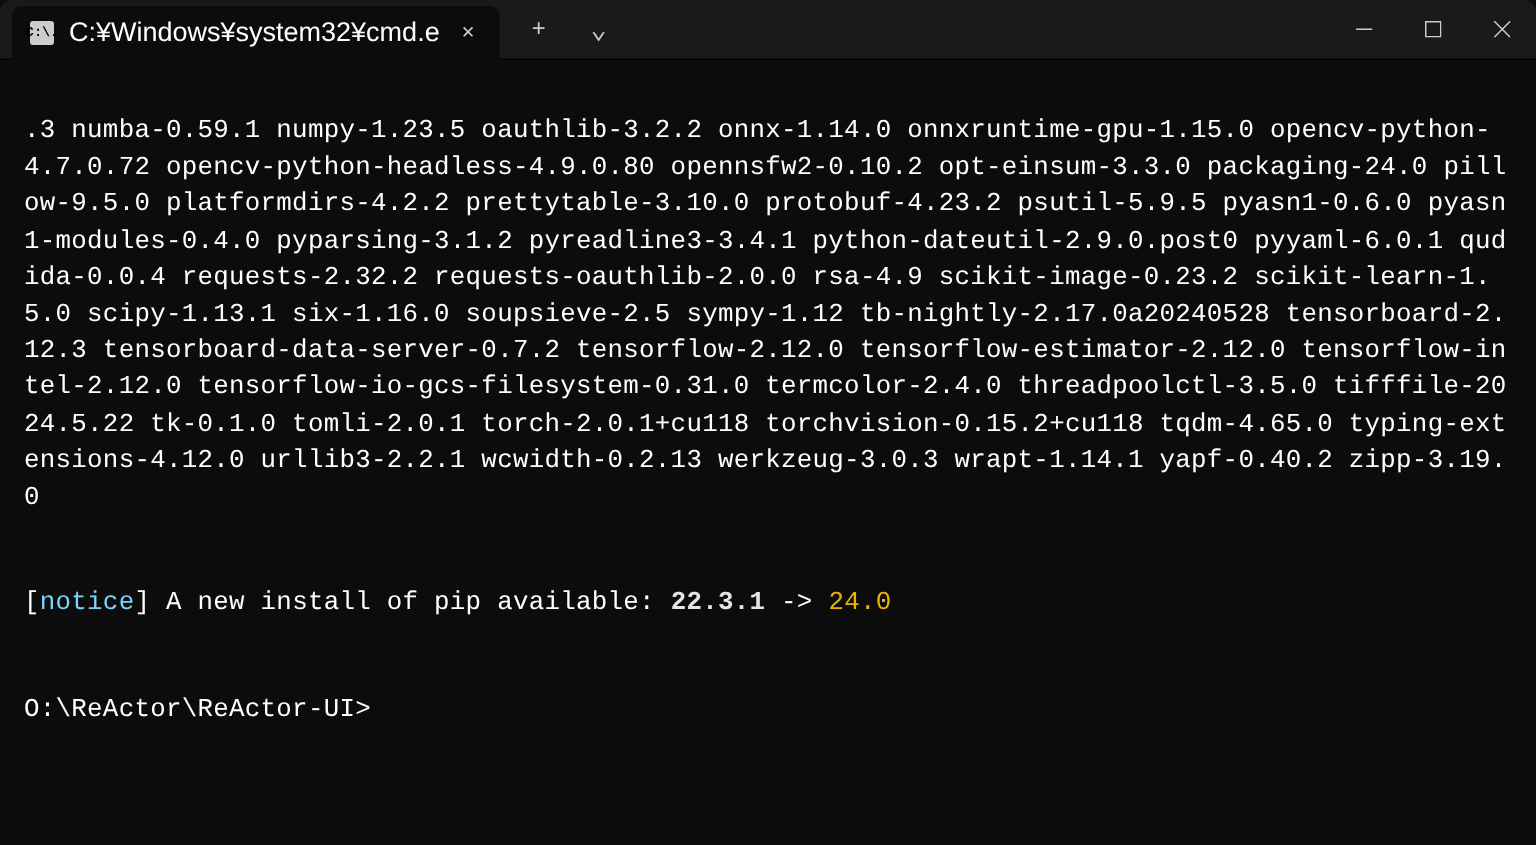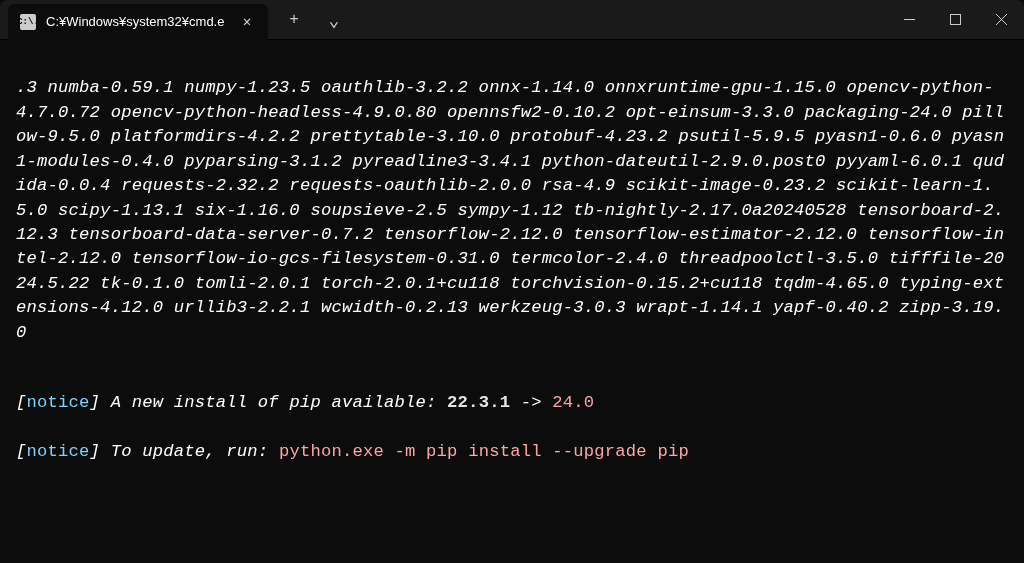"C:¥Windows¥system32¥cmd.e" .tab-title { font-size: 13px -> 18px }
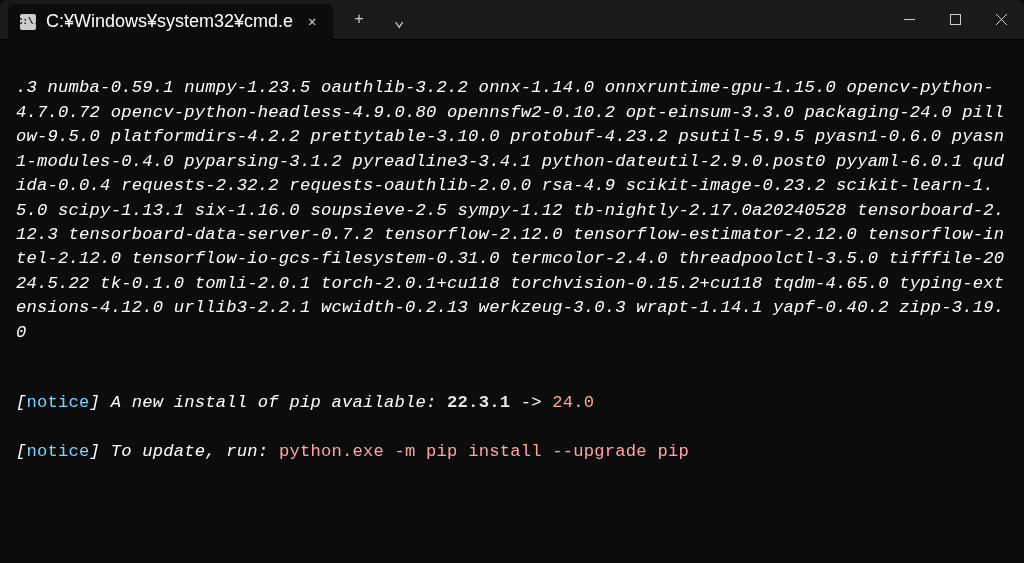".3 numba-0.59.1 numpy-1.23.5" .white { font-style: italic -> none }
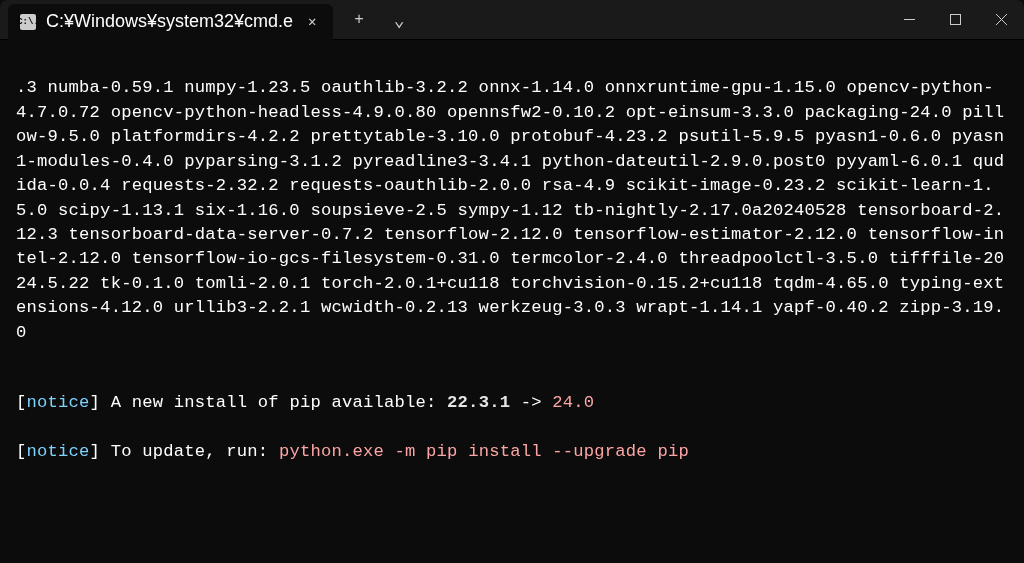"24.0" .green { color: #fca5a5 -> #eab308 }
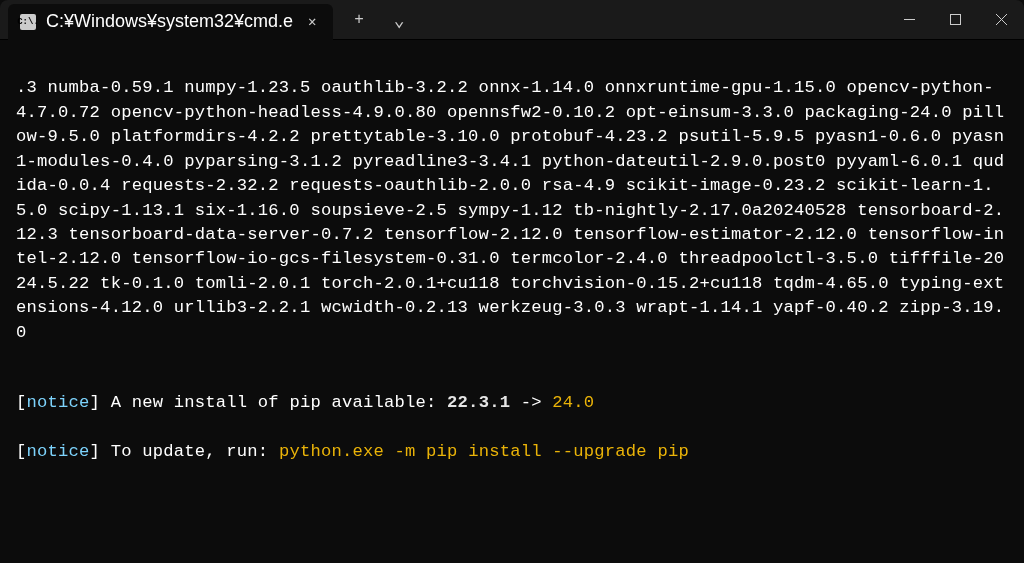"[notice] To update, run: python.exe" div { html: <div><span>[</span><span>notice</span><span>]</span><span> To update, run: </span><span>python.exe -m pip install --upgrade pip</span></div> -> none }
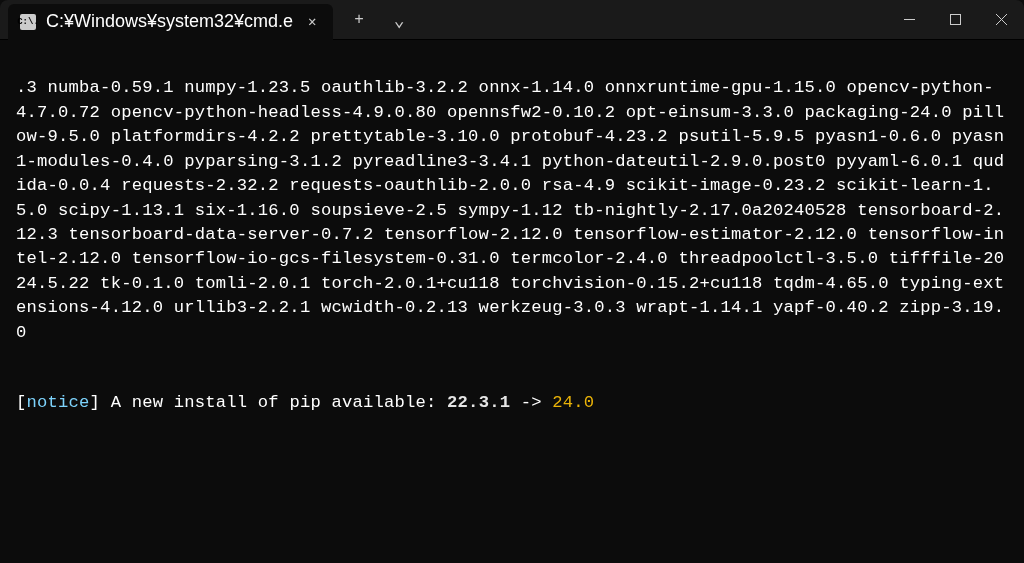"O:\ReActor\ReActor-UI>" div.white { html: none -> <div>O:\ReActor\ReActor-UI&gt;</div> }
